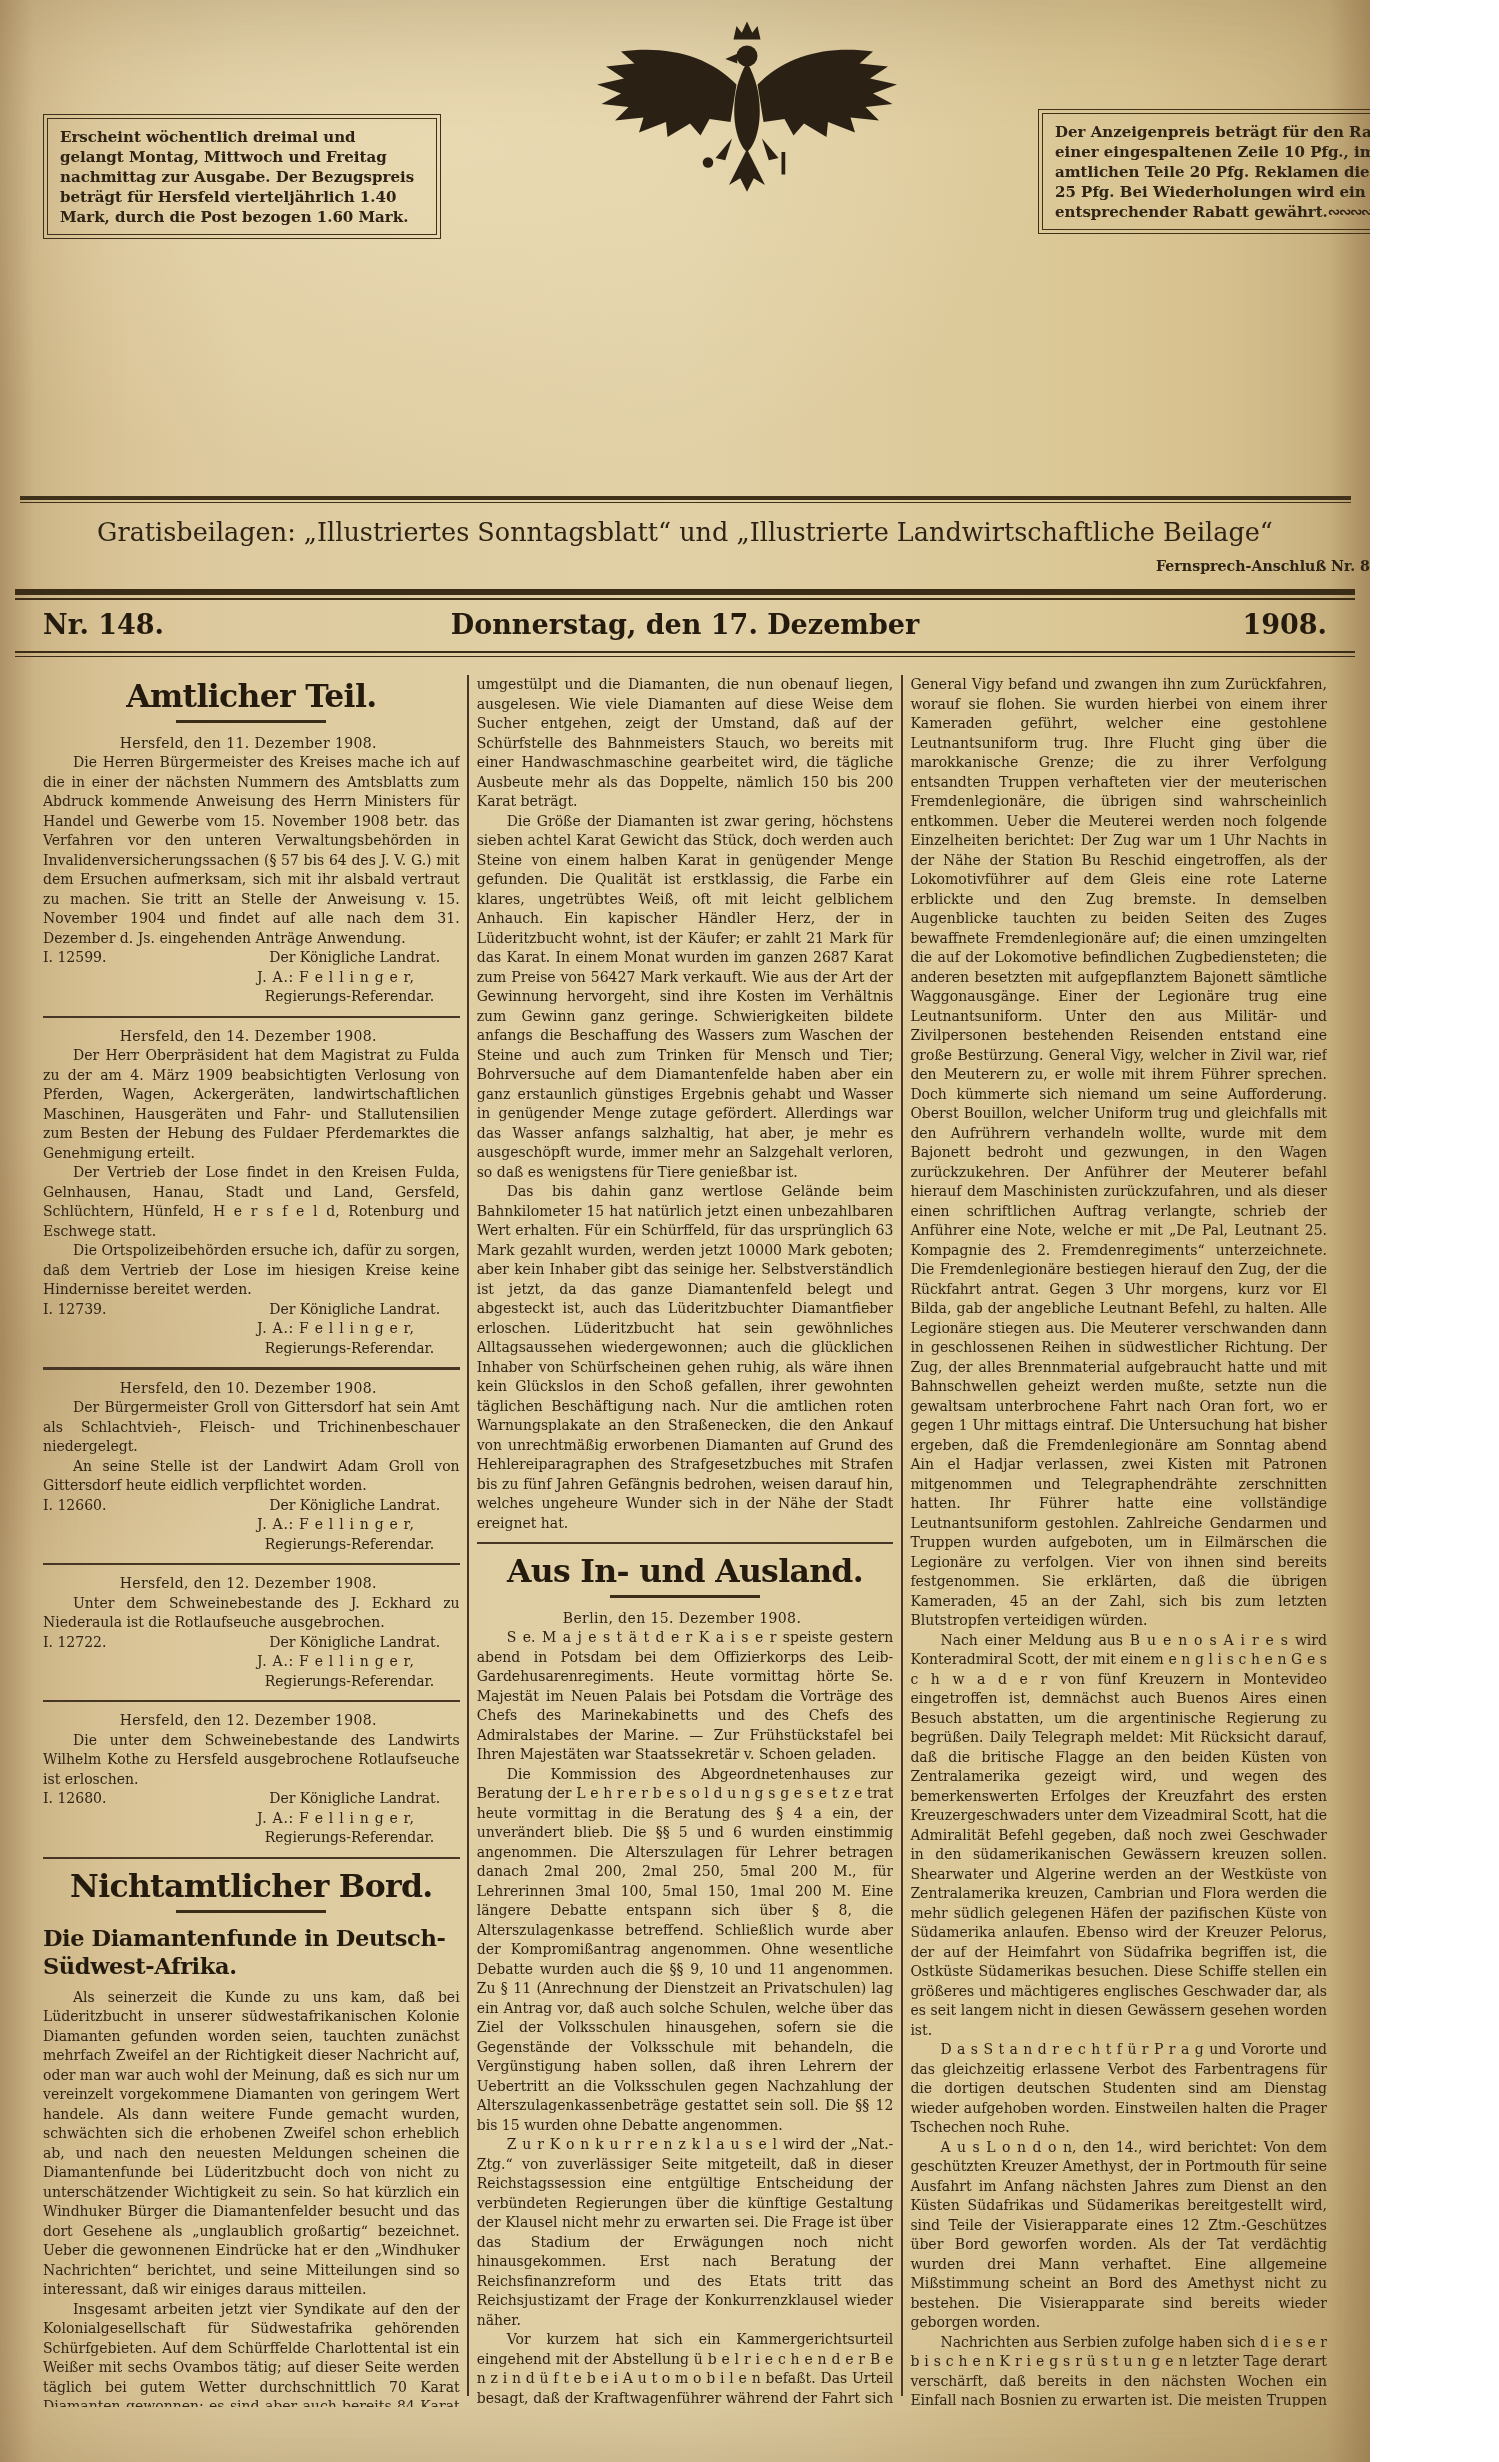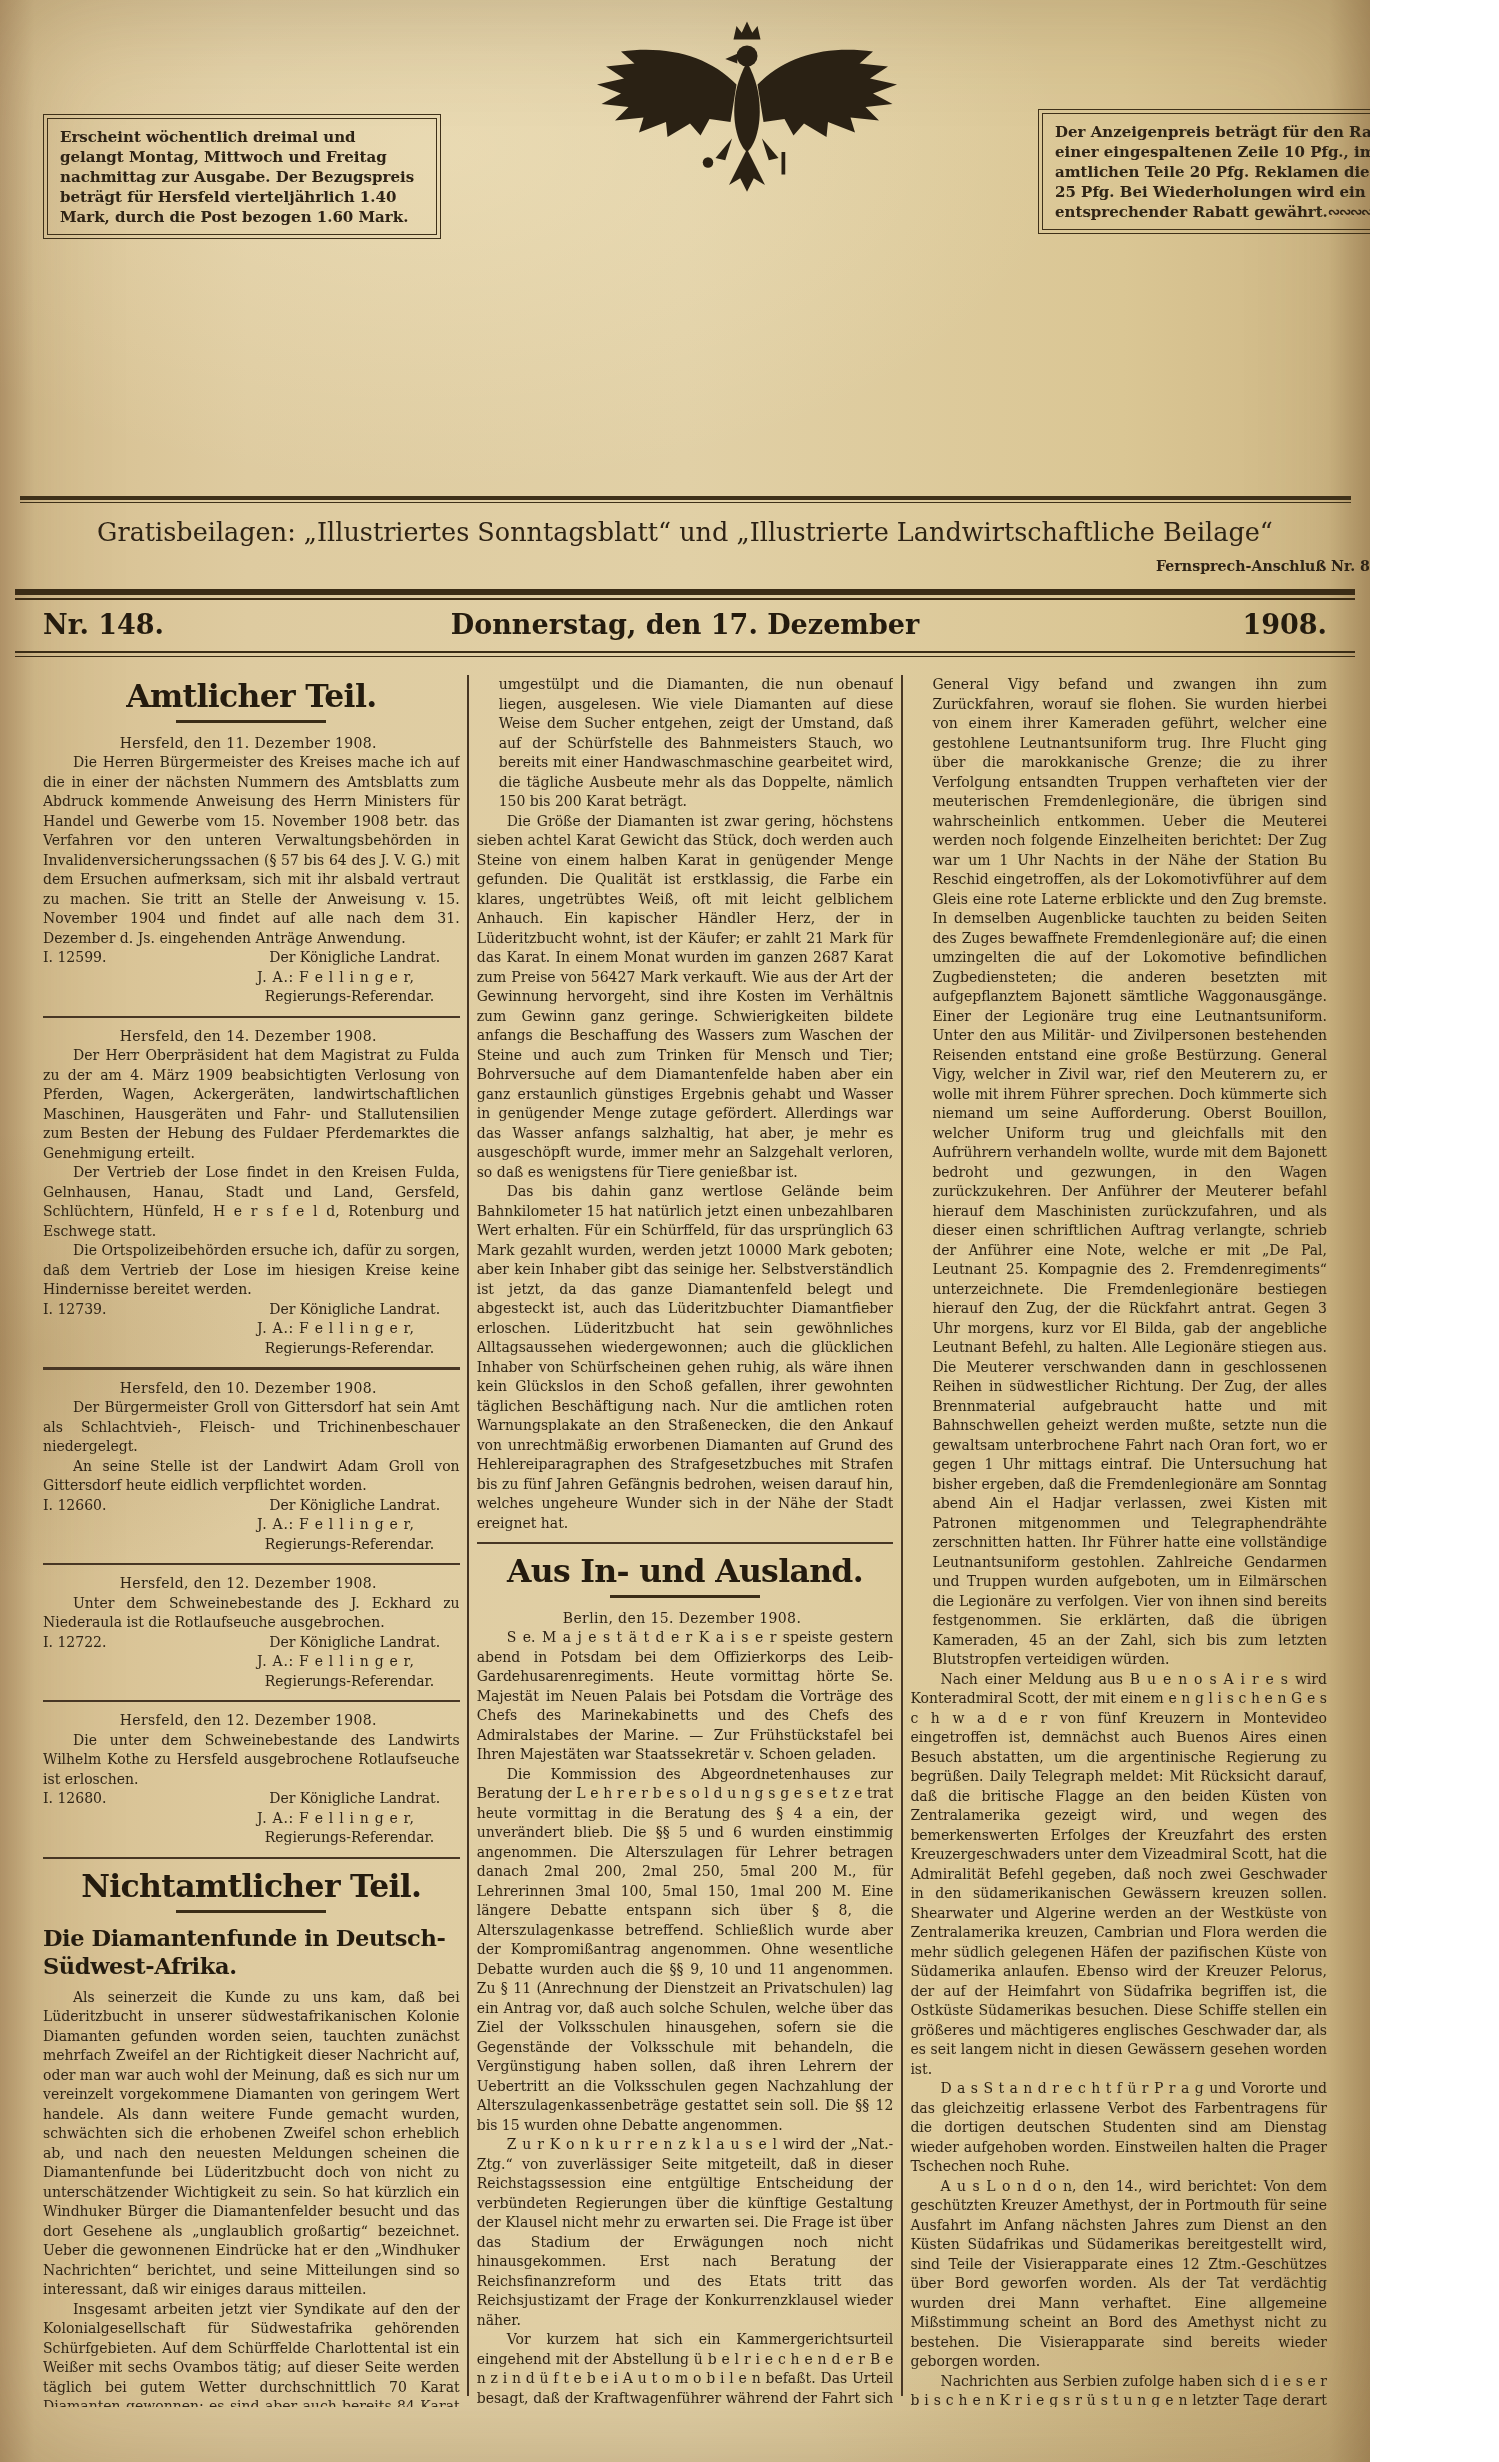"umgestülpt und die Diamanten, die" .para.cont { margin-left: 22px -> none }
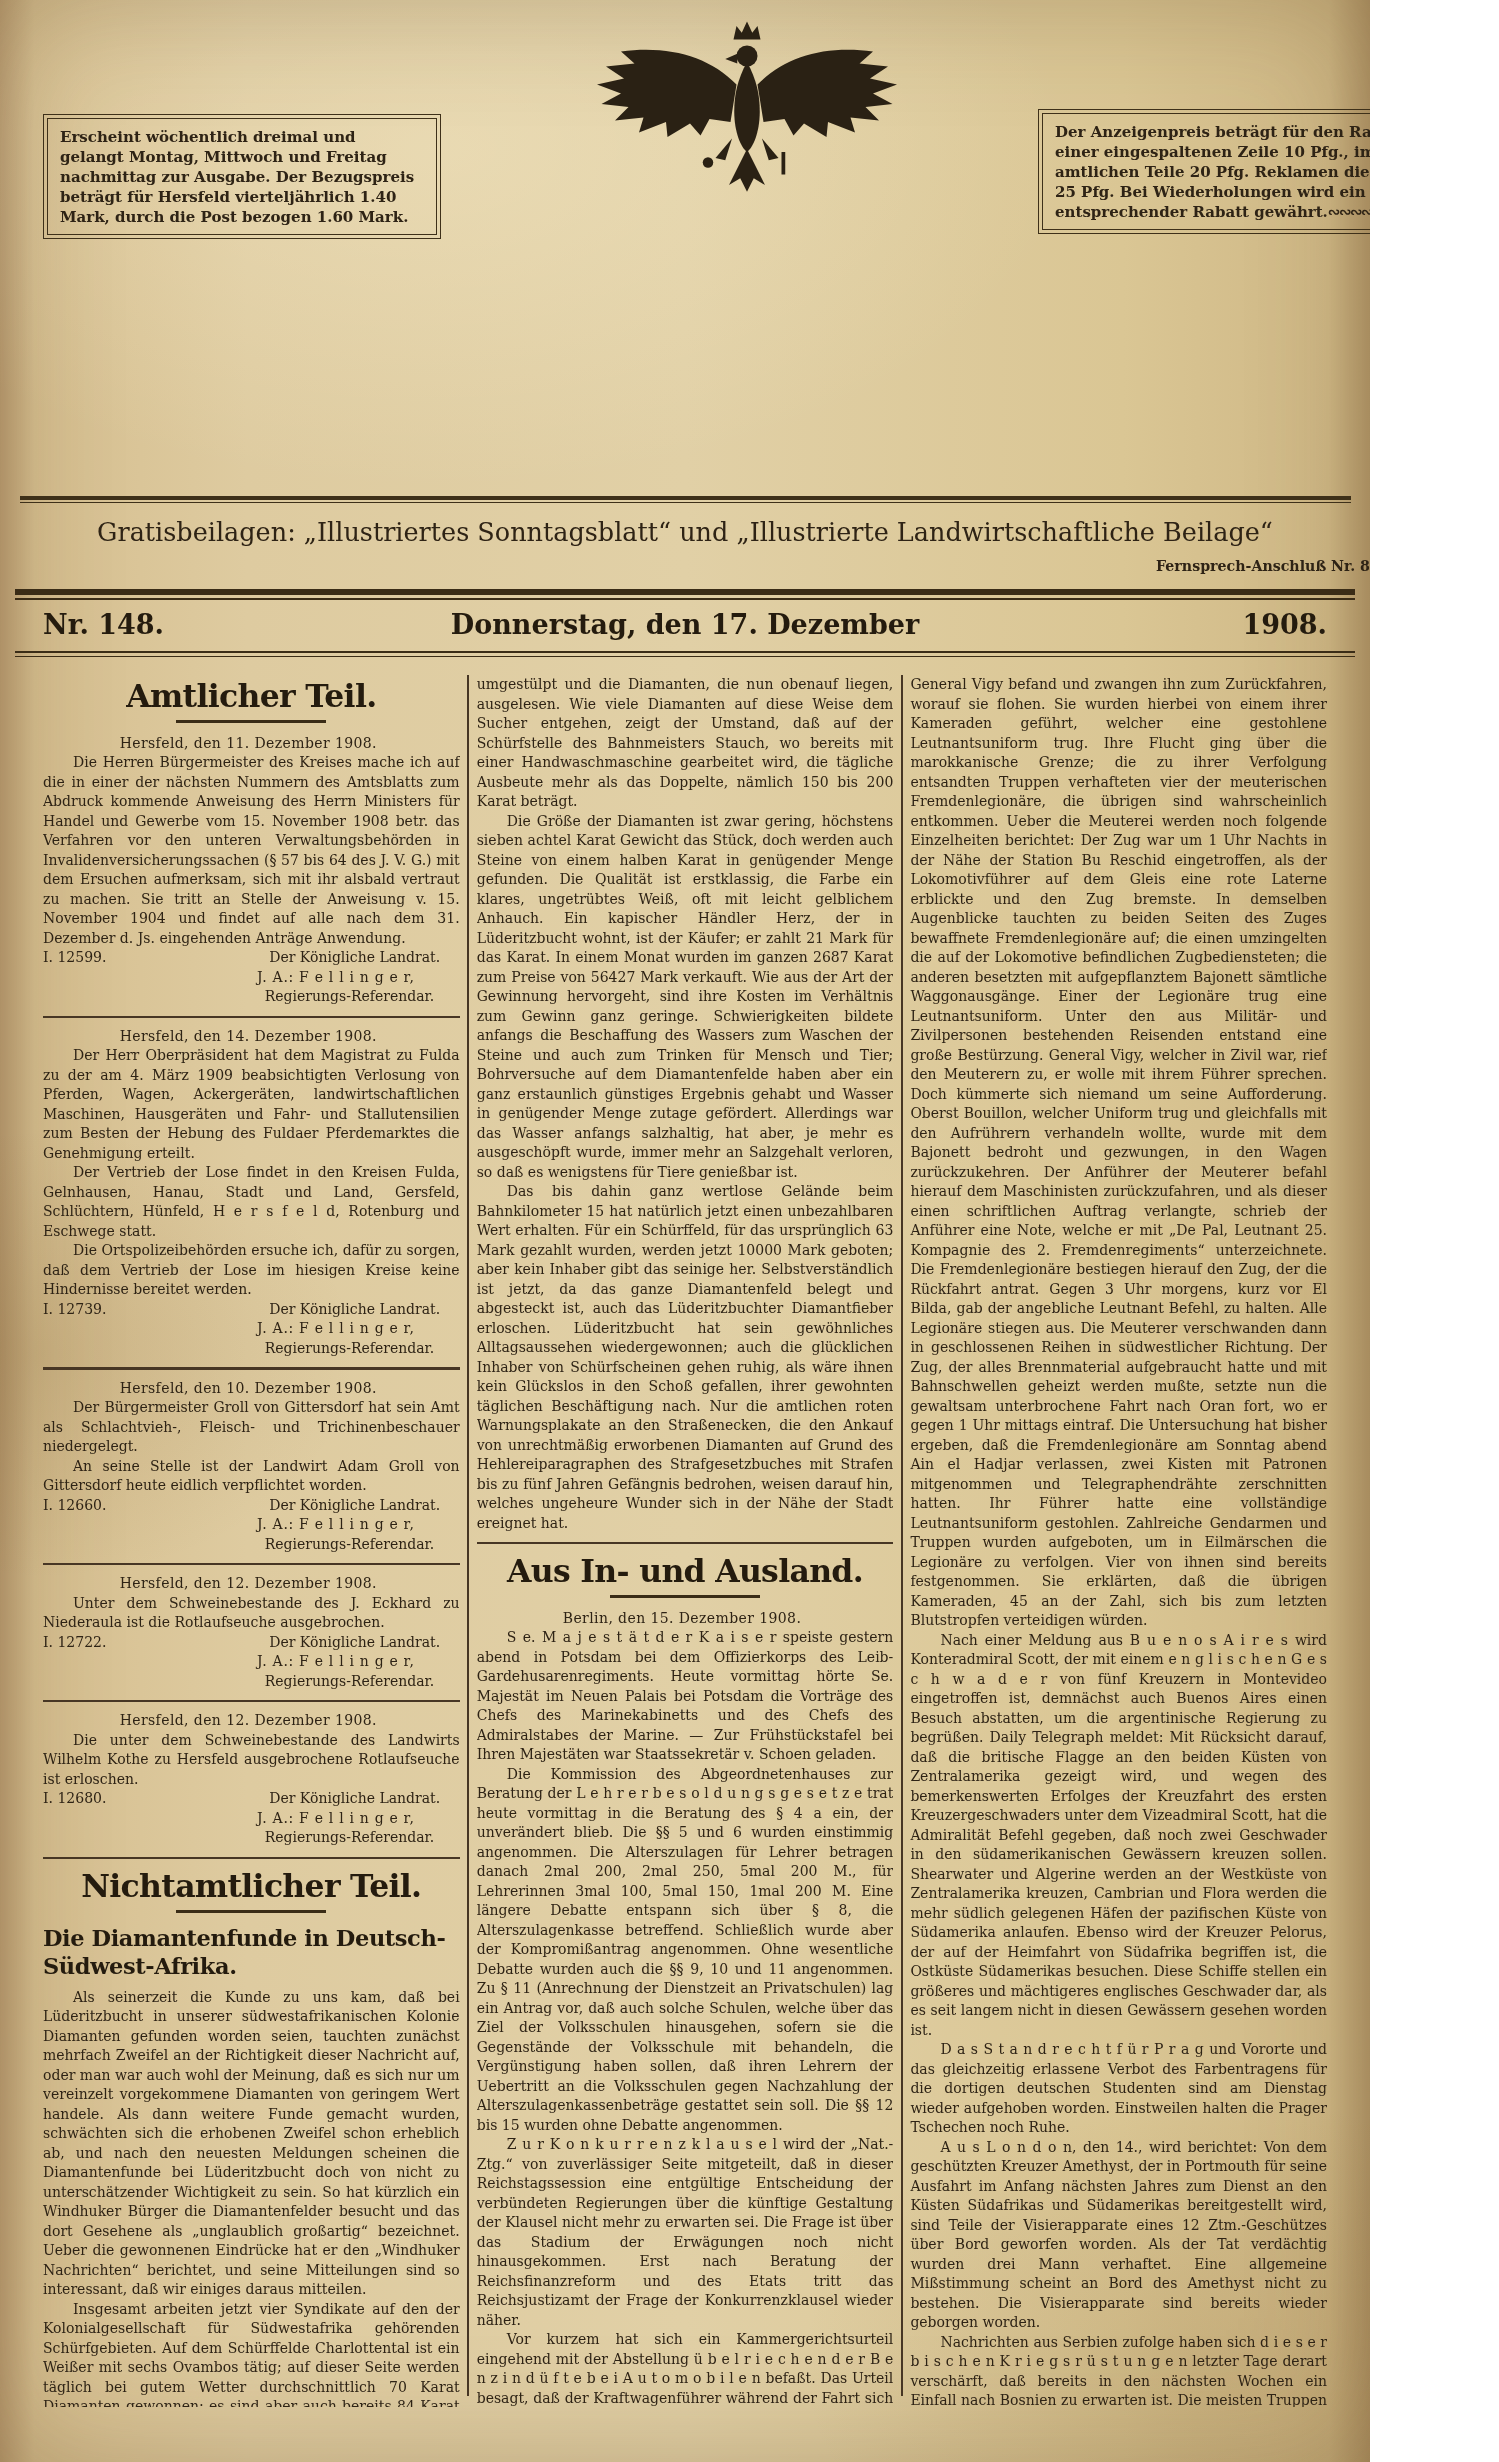"Nichtamtlicher Teil." h2.section { text: Teil -> Bord }
